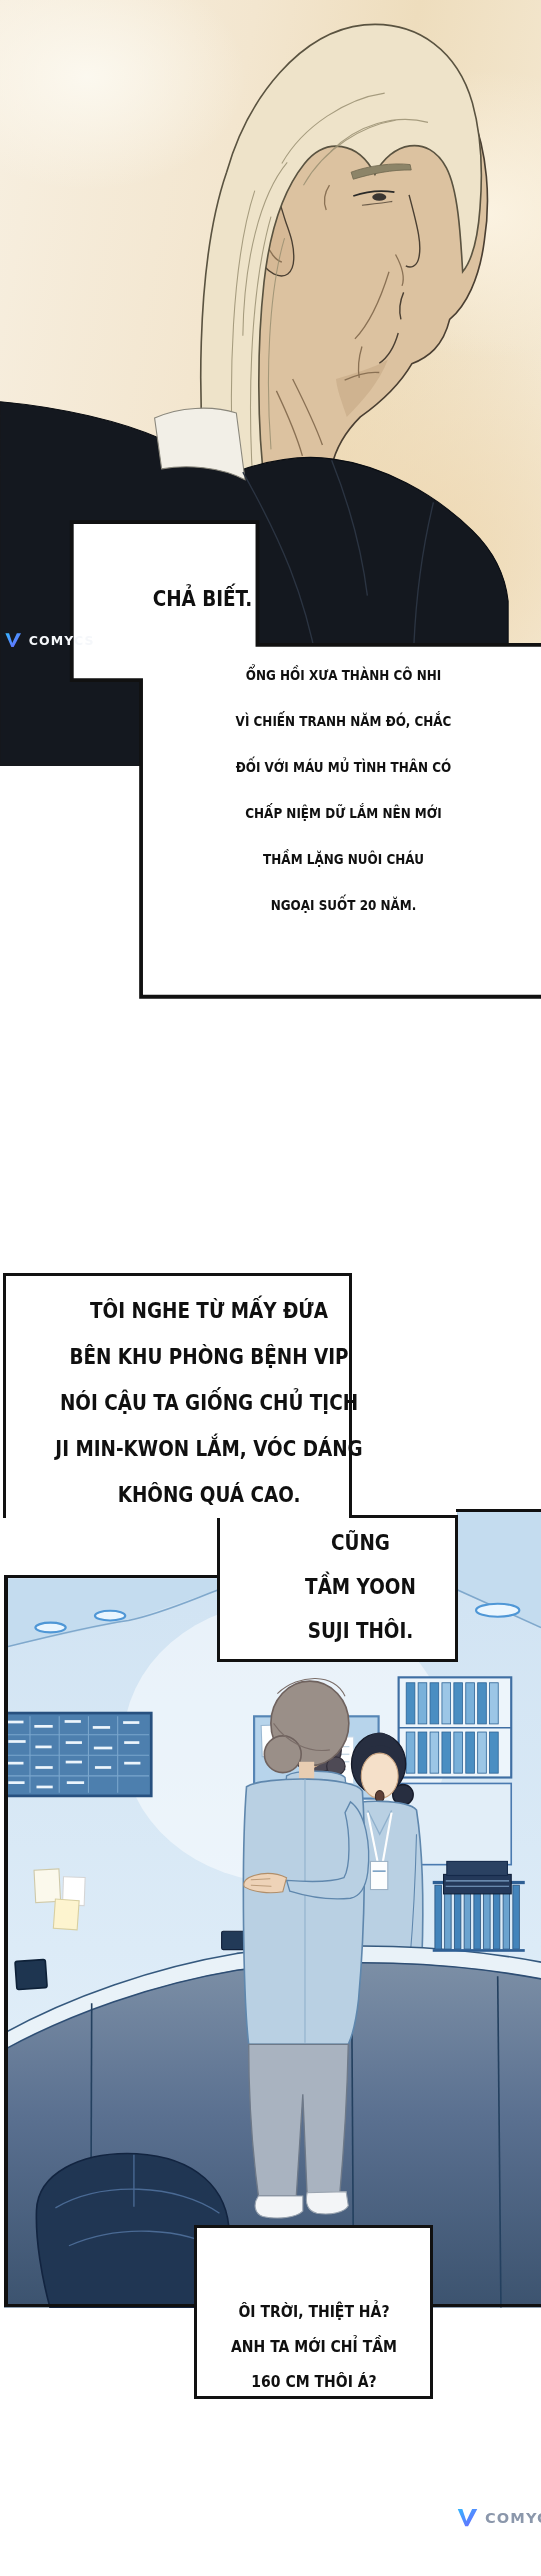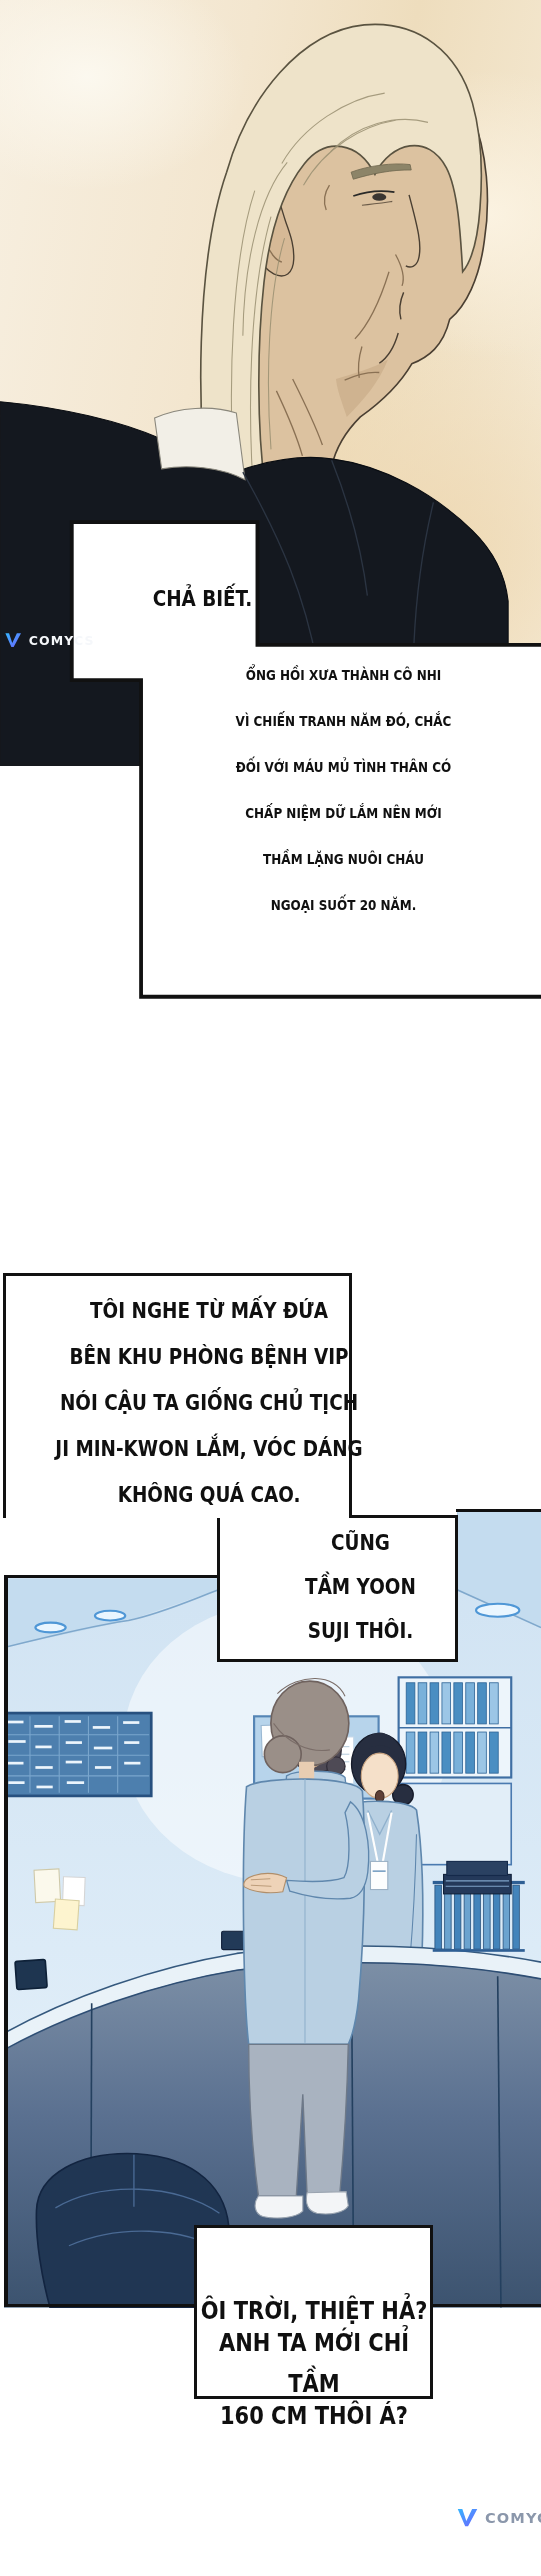"ÔI TRỜI, THIỆT HẢ?" #bubble-e-text { font-size: 21px -> 14px }
